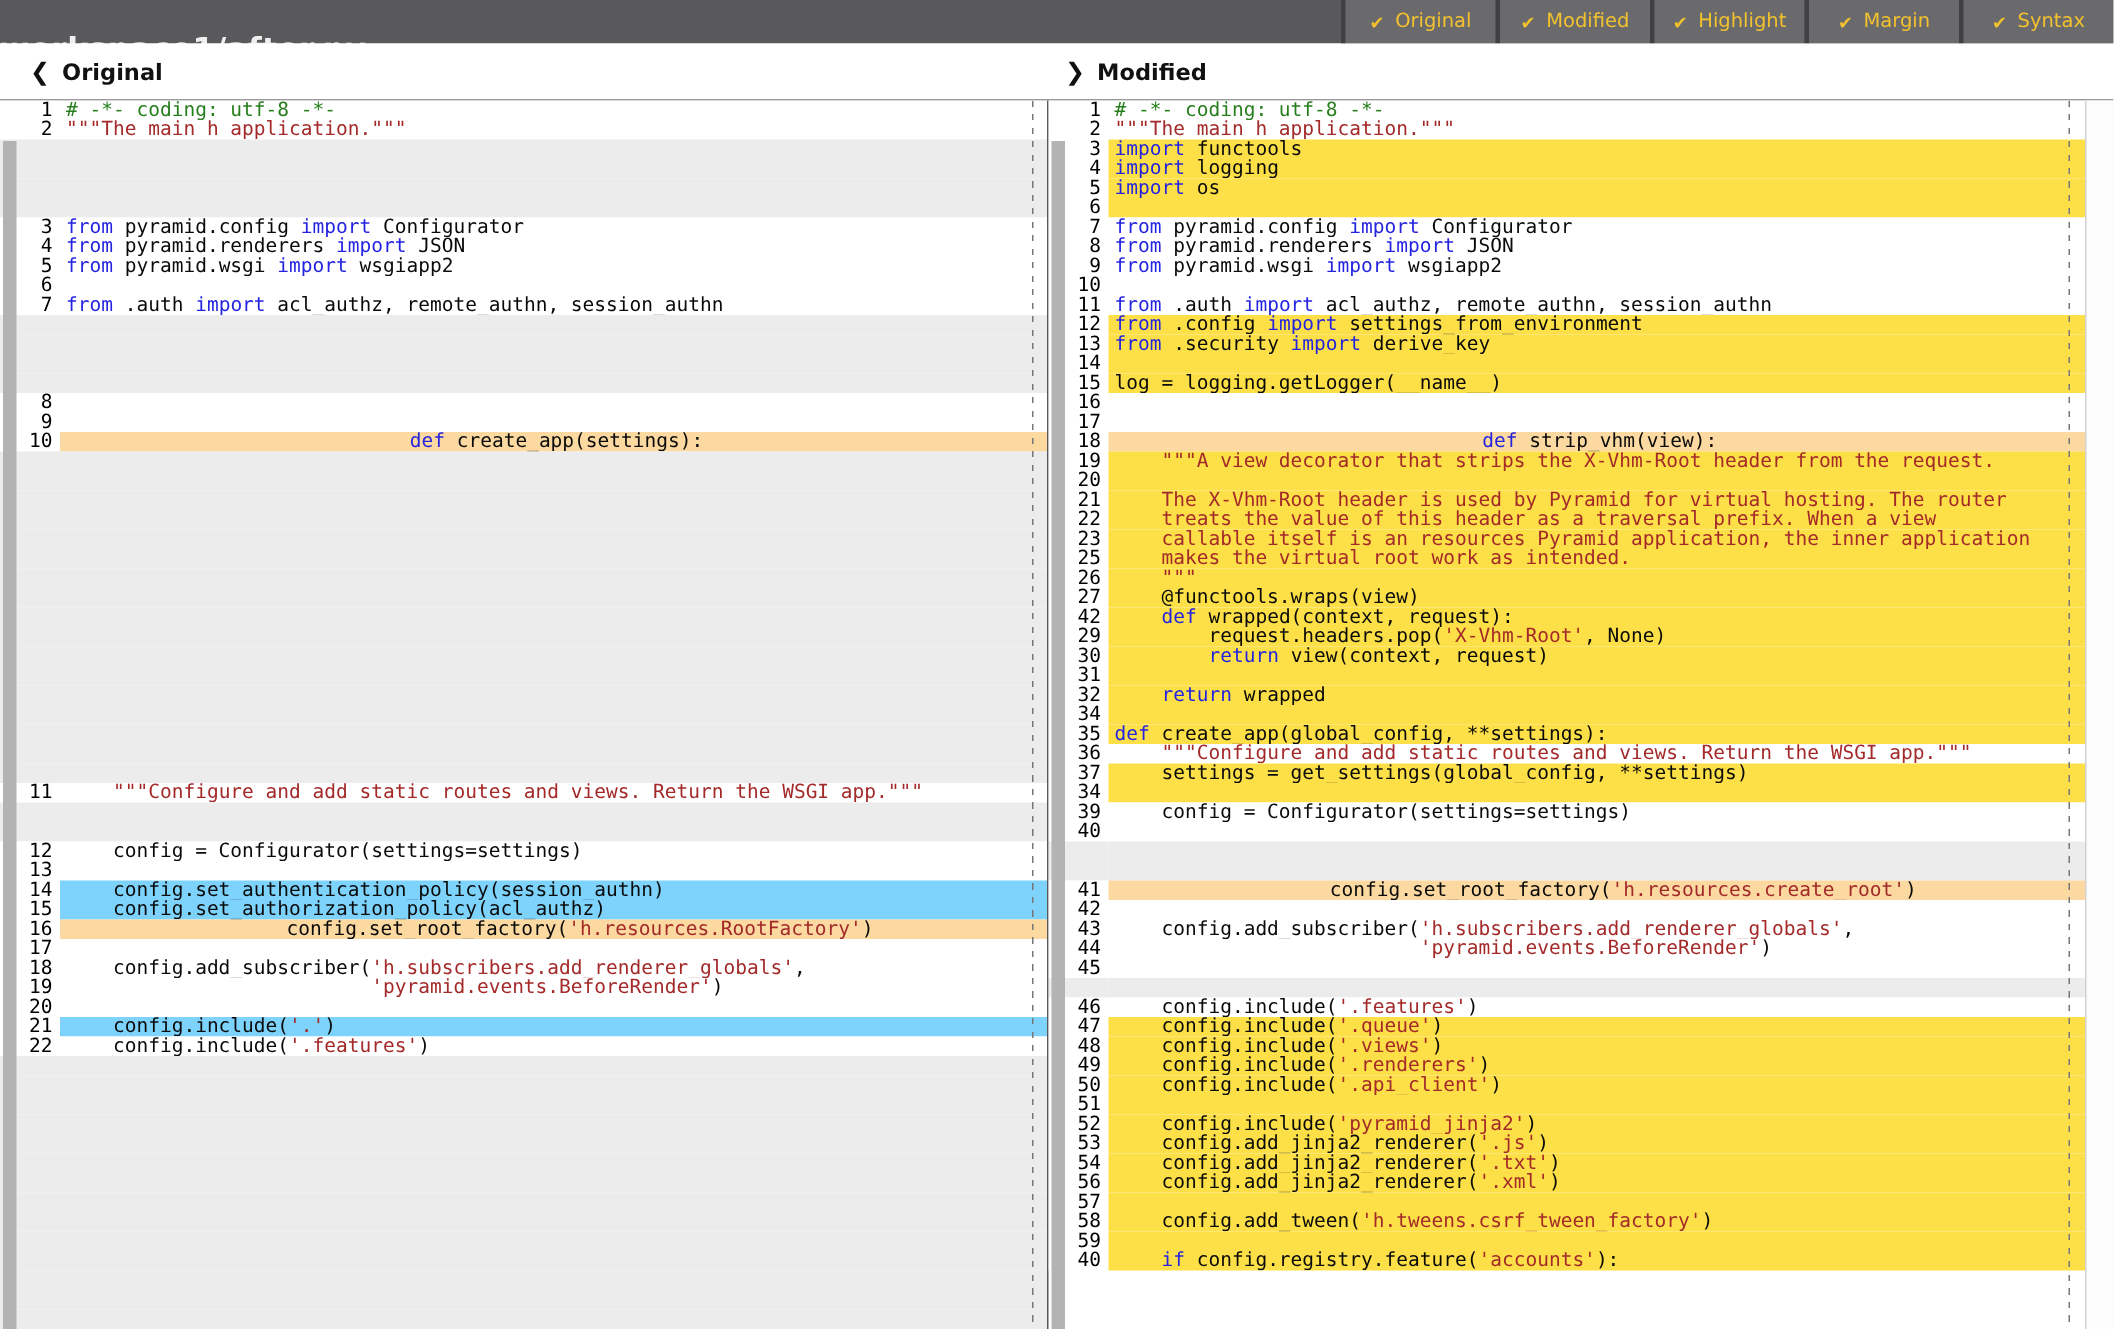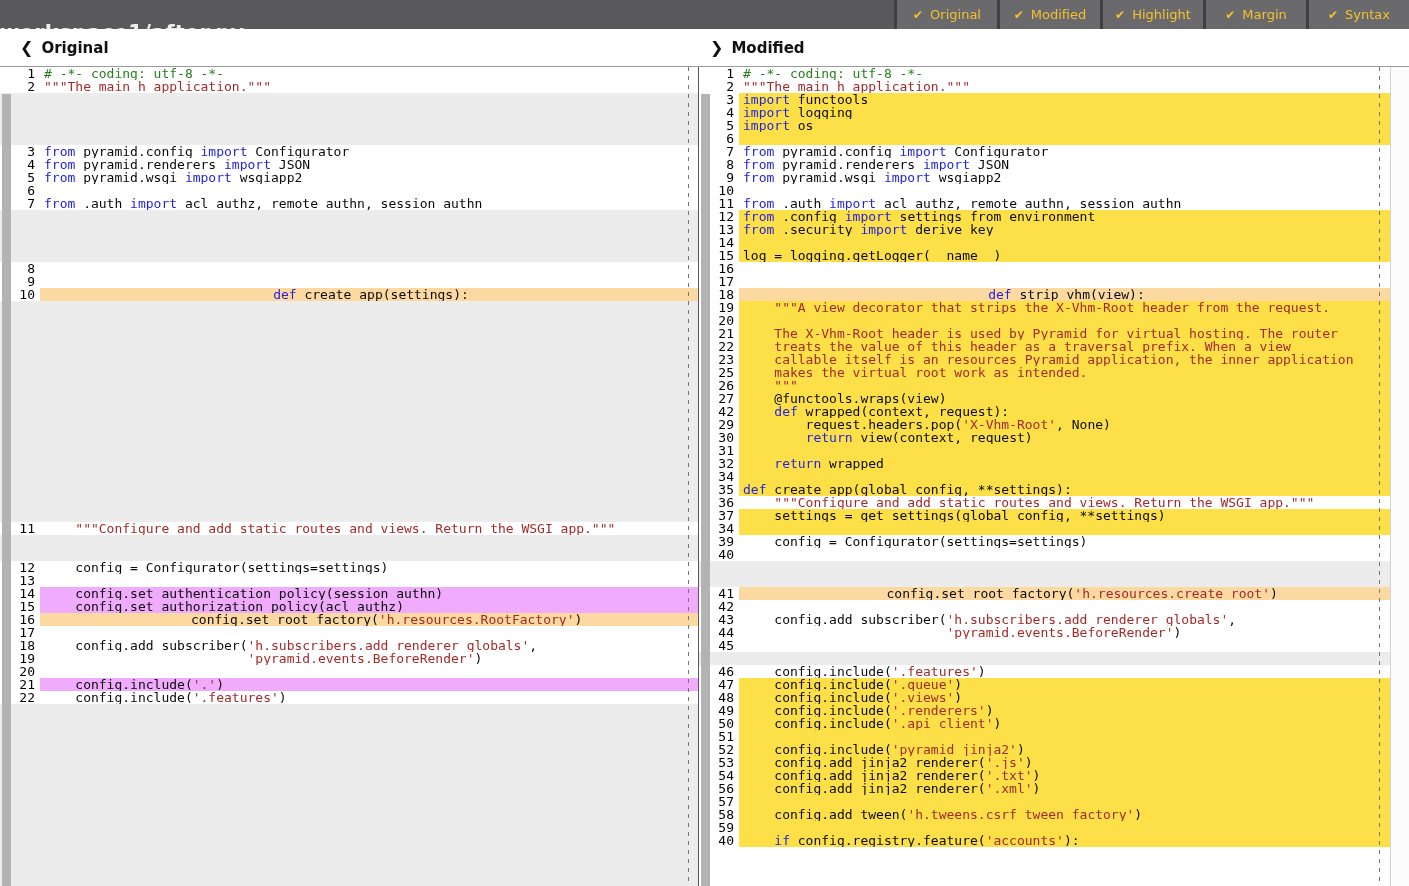"config.set_authentication_policy(session" .k-d .code { background: #f0abfc -> #7dd3fc }
